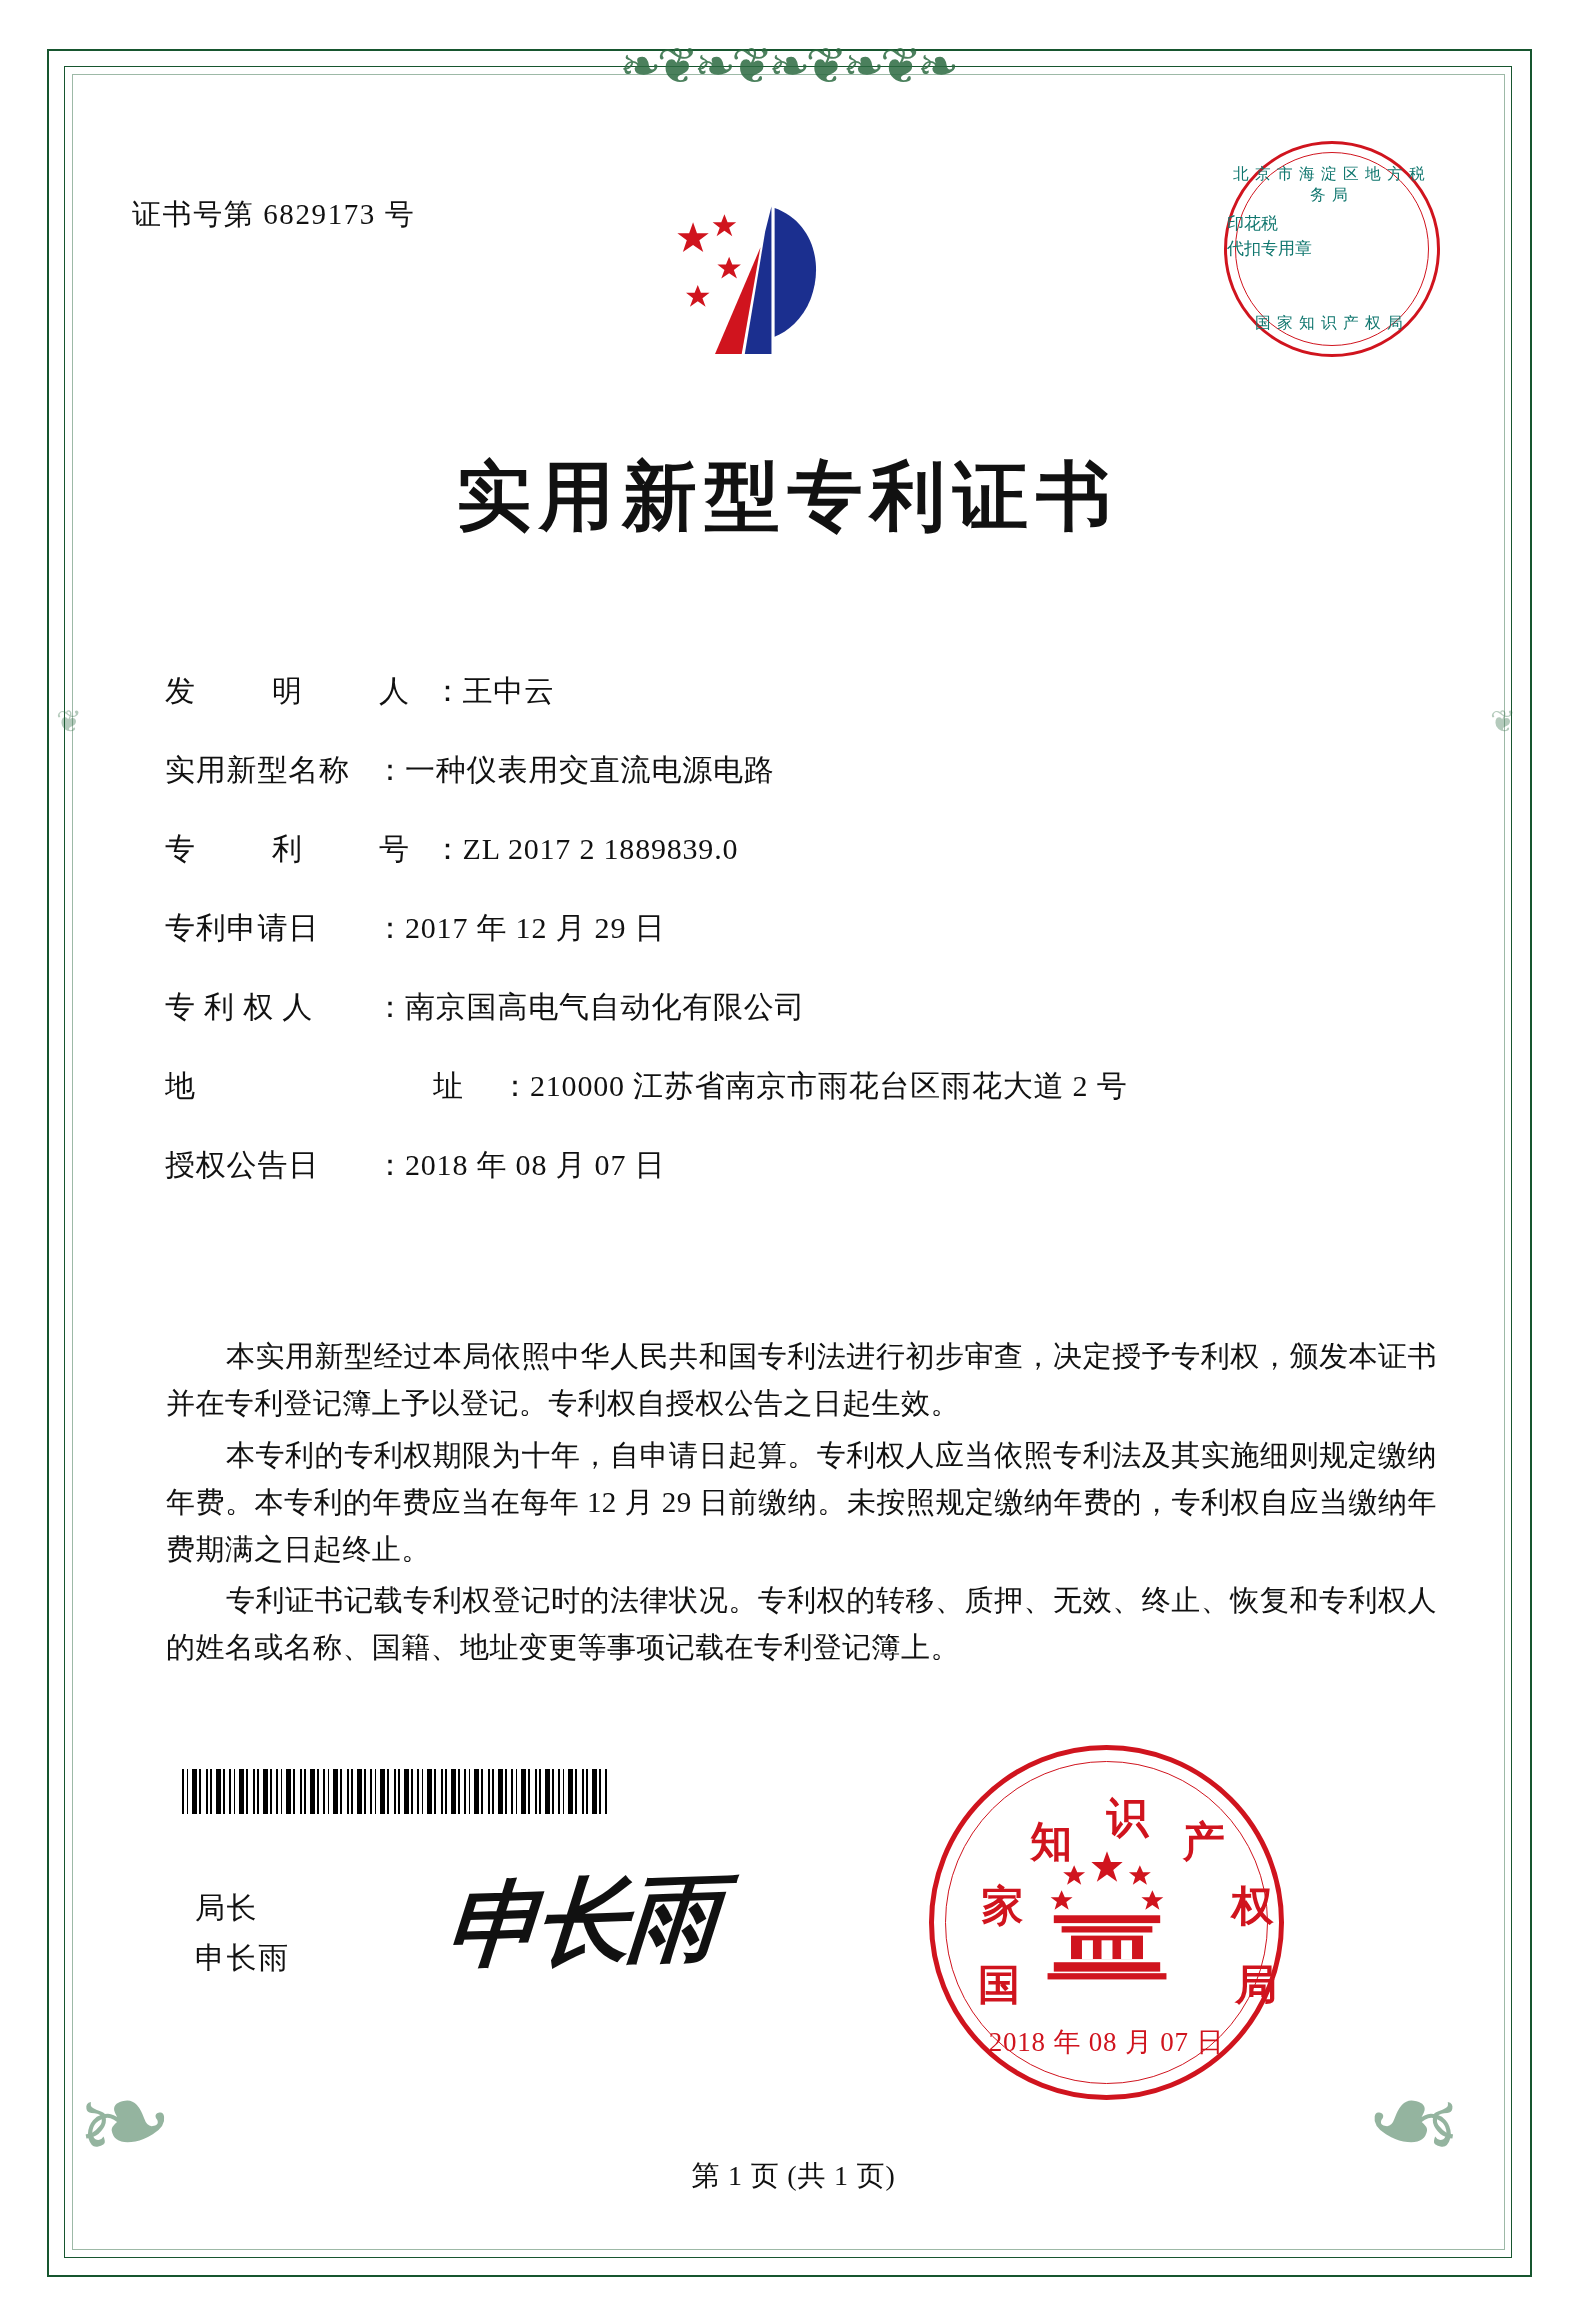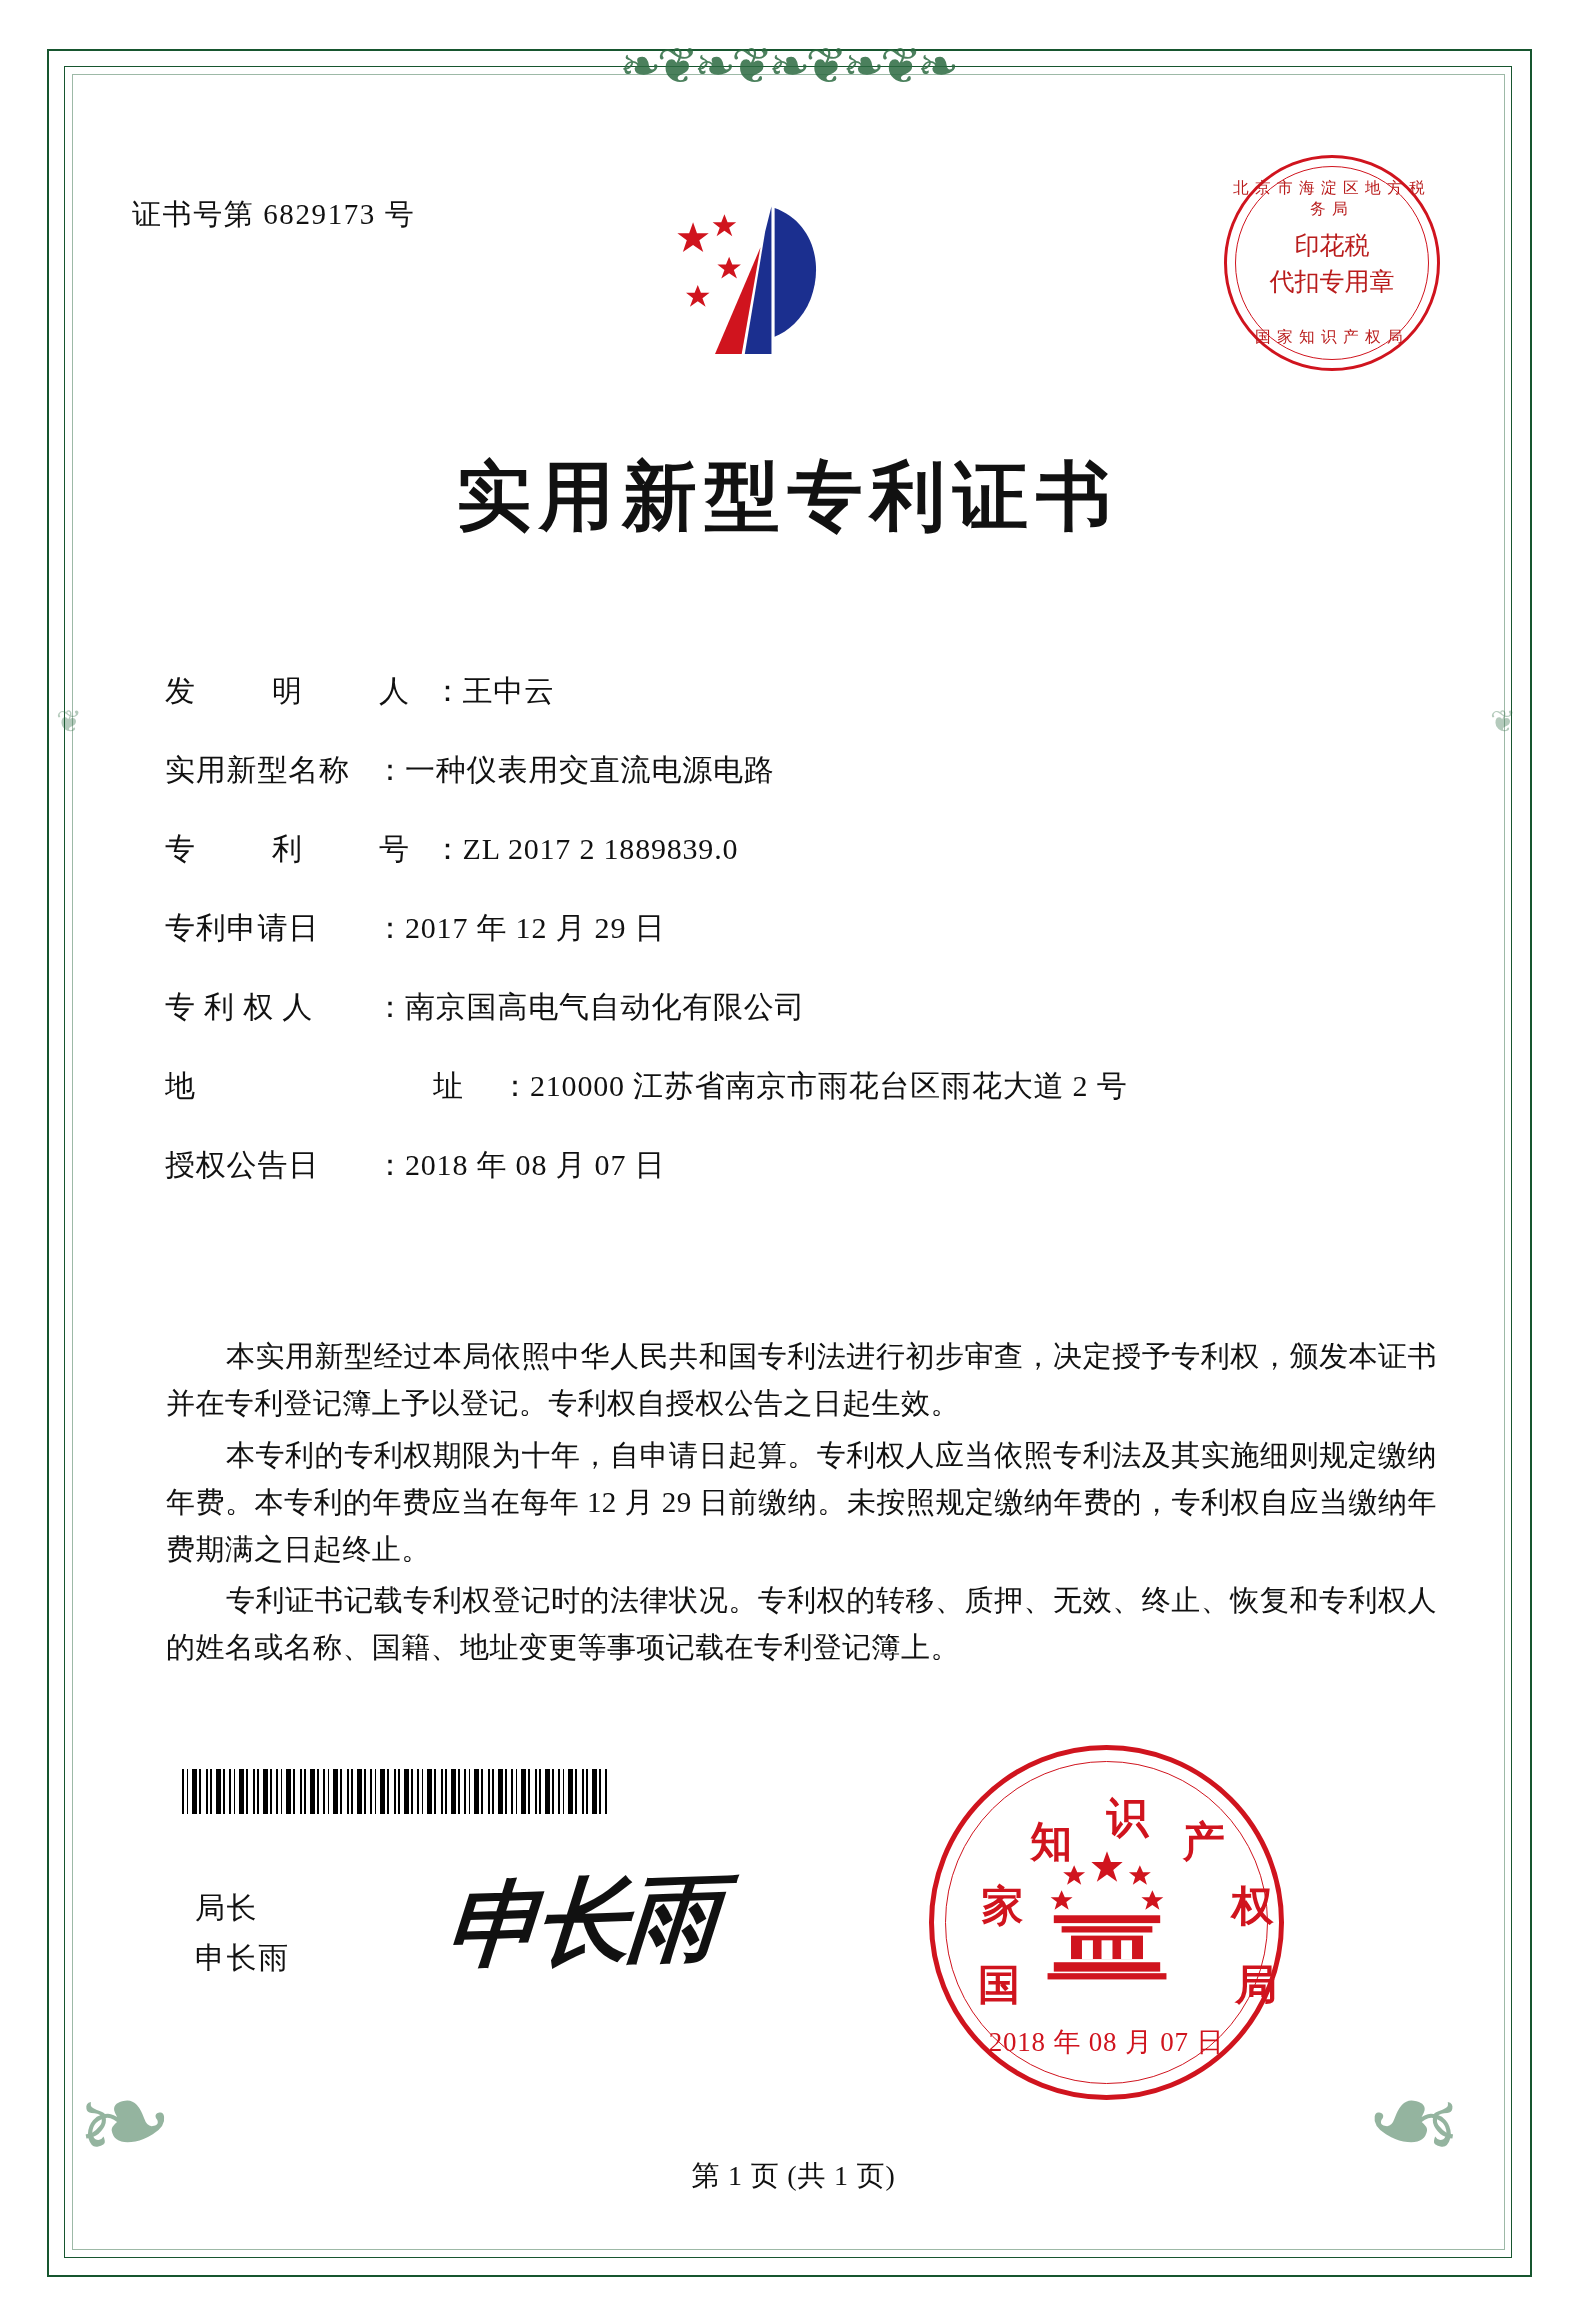"北京市海淀区地方税务局" .tax-stamp { color: #b91c1c -> #0f766e; top: 155px -> 141px }
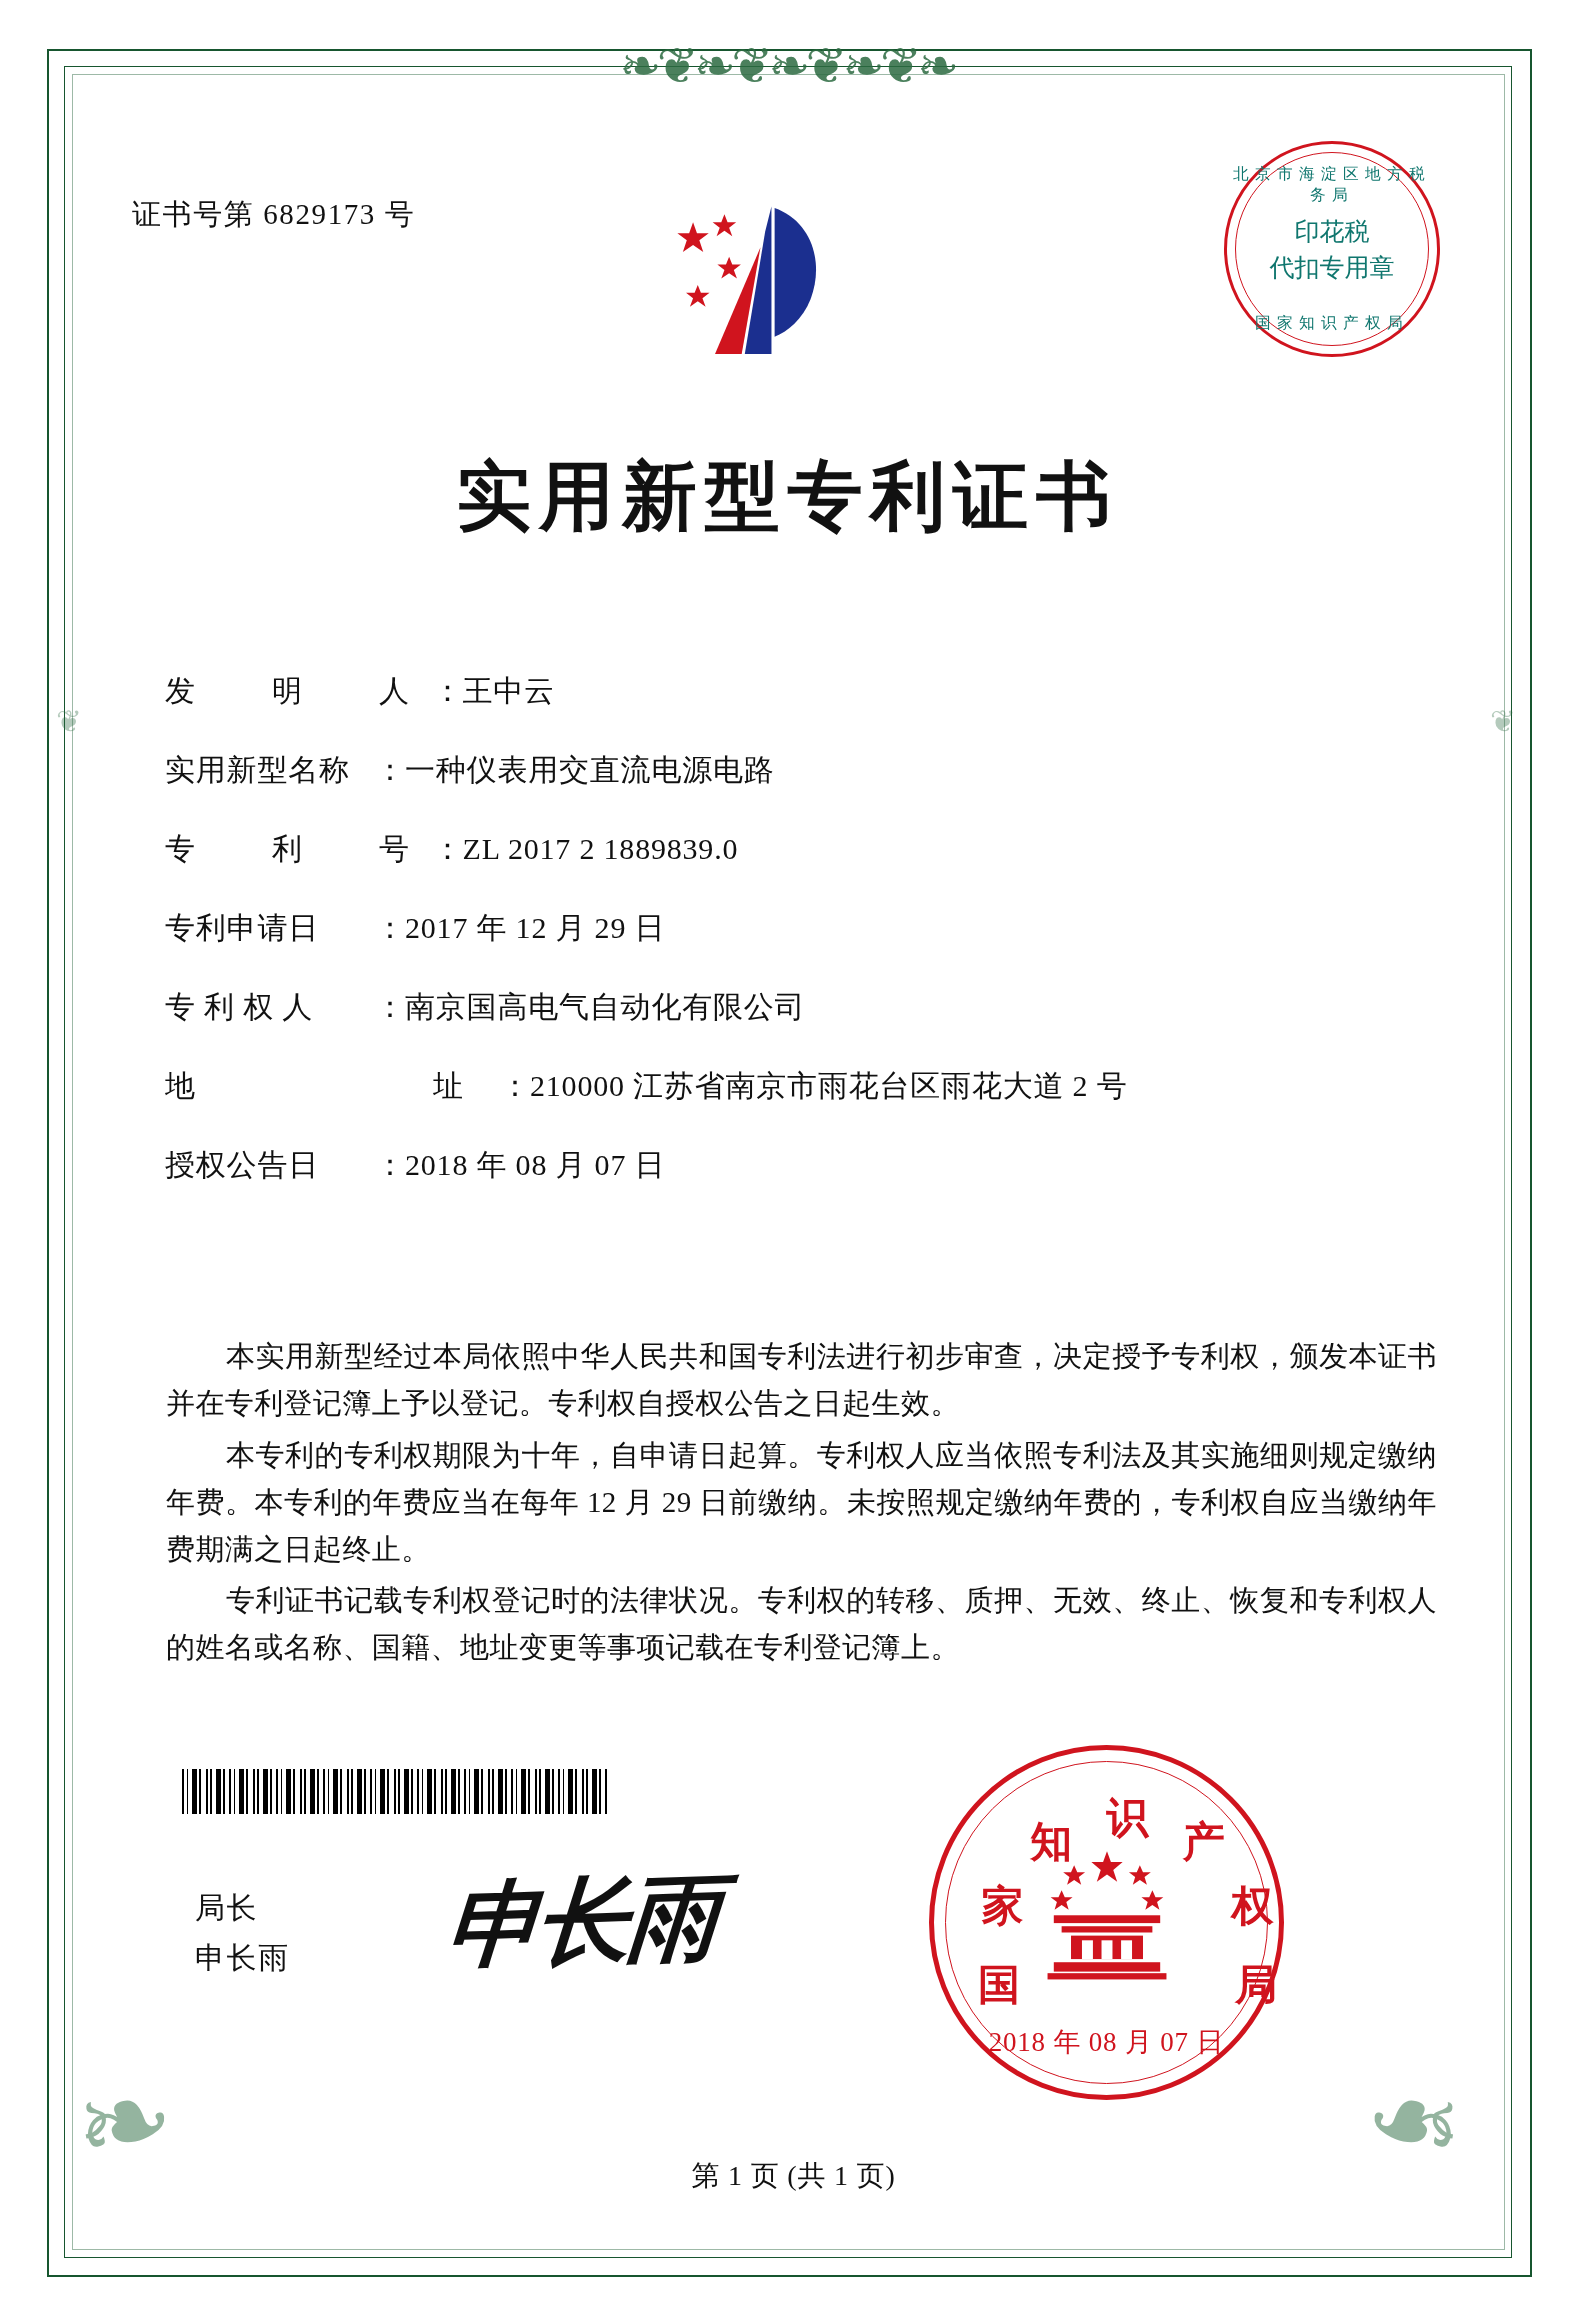"印花税" .tax-stamp .mid { font-family: Liberation Sans, sans-serif -> Liberation Mono, monospace; font-size: 25px -> 17px; text-align: center -> none }
